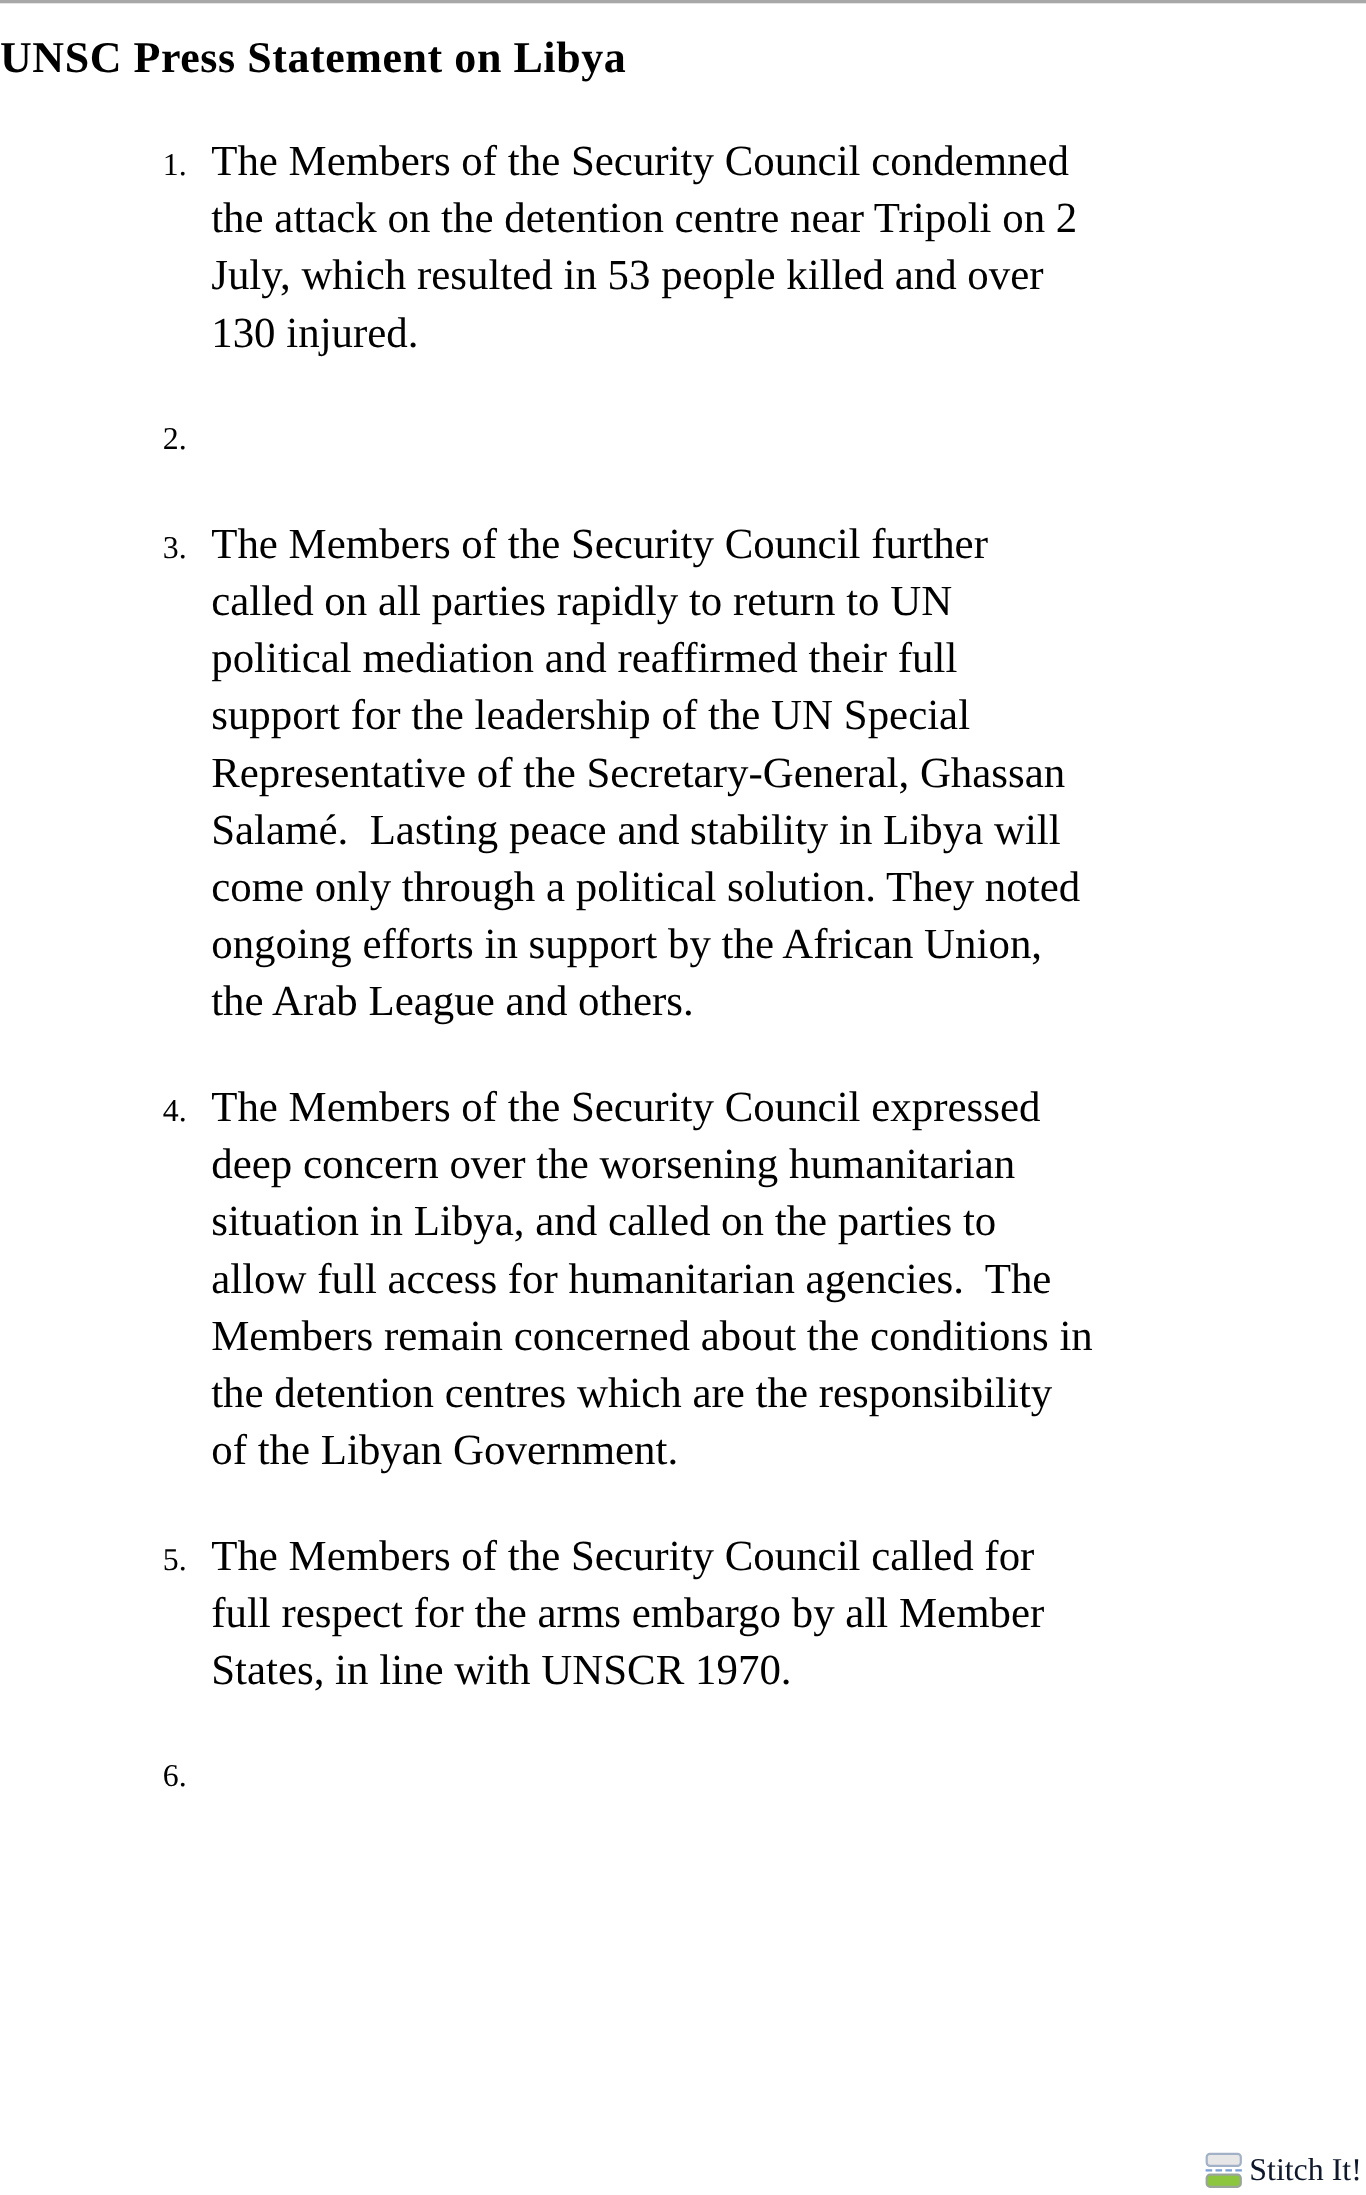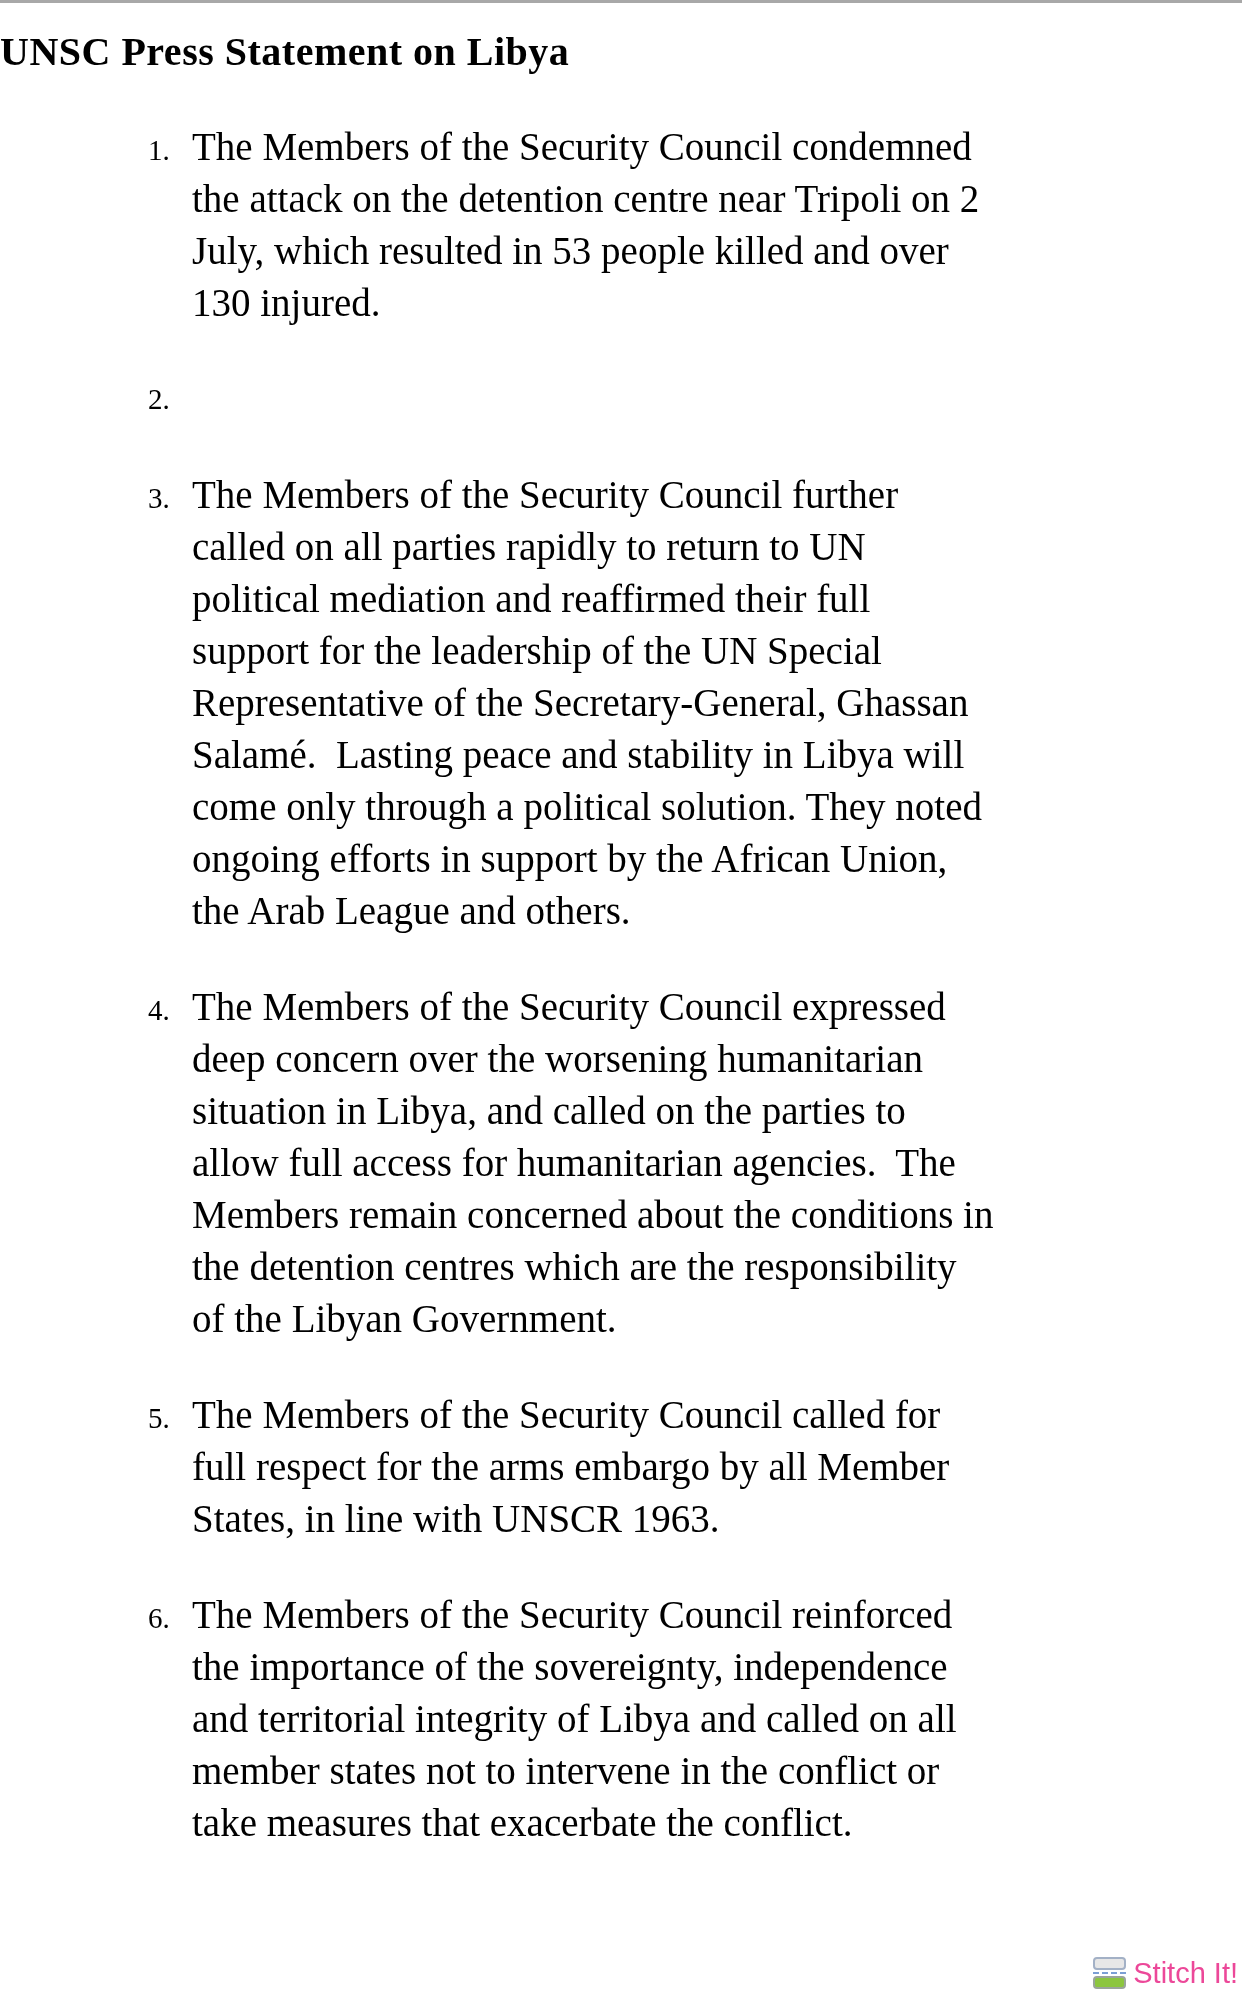"The Members of the Security Council called" div.item-text { text: 1963 -> 1970 }
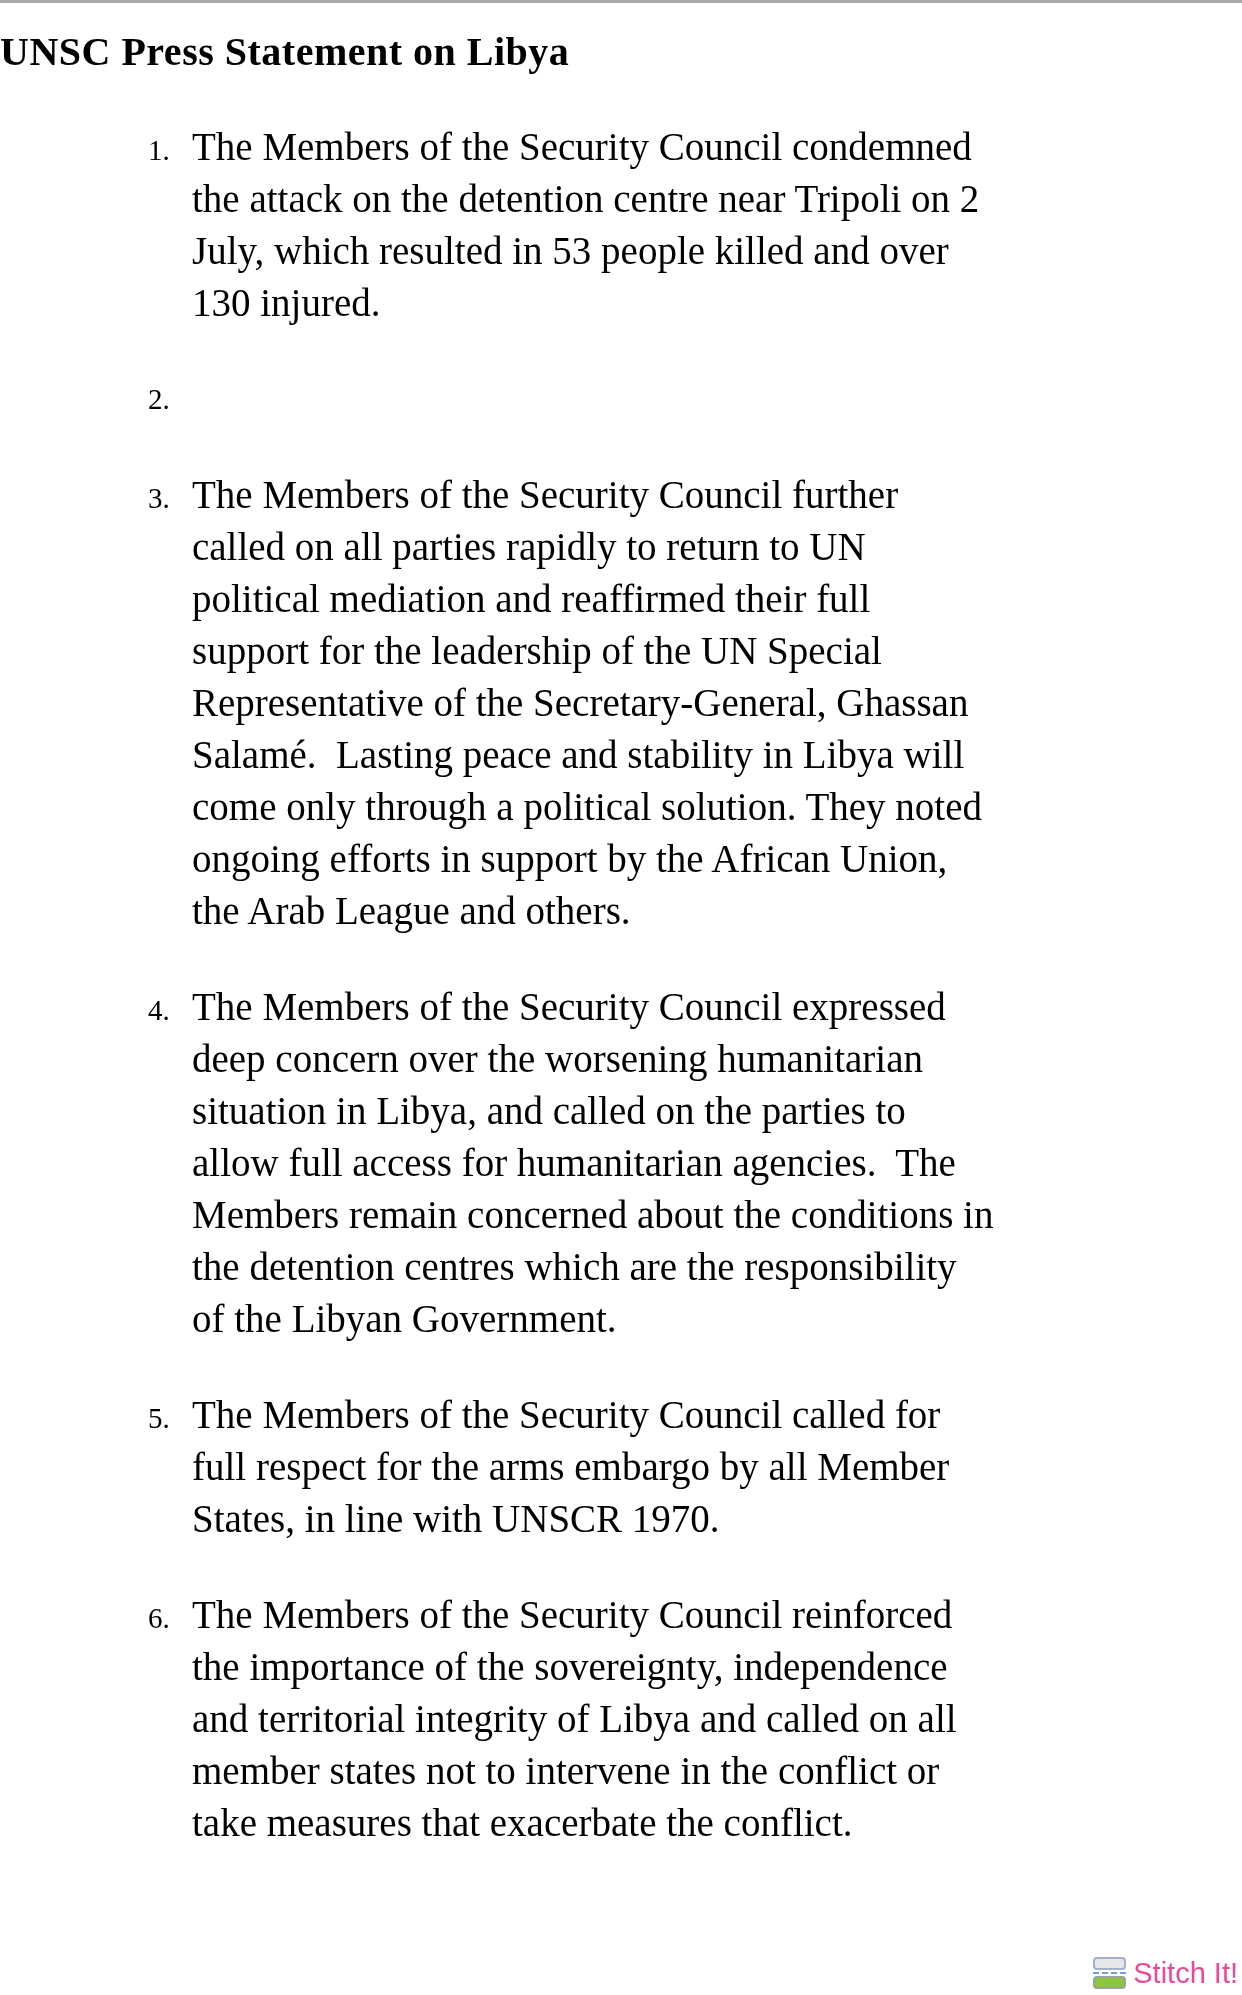"The Members of the Security Council reinforced" div.item-text { html: <div>The Members of the Security Council reinforced the importance of the sovereignty, independence and territorial integrity of Libya and called on all member states not to intervene in the conflict or take measures that exacerbate the conflict.</div> -> none }
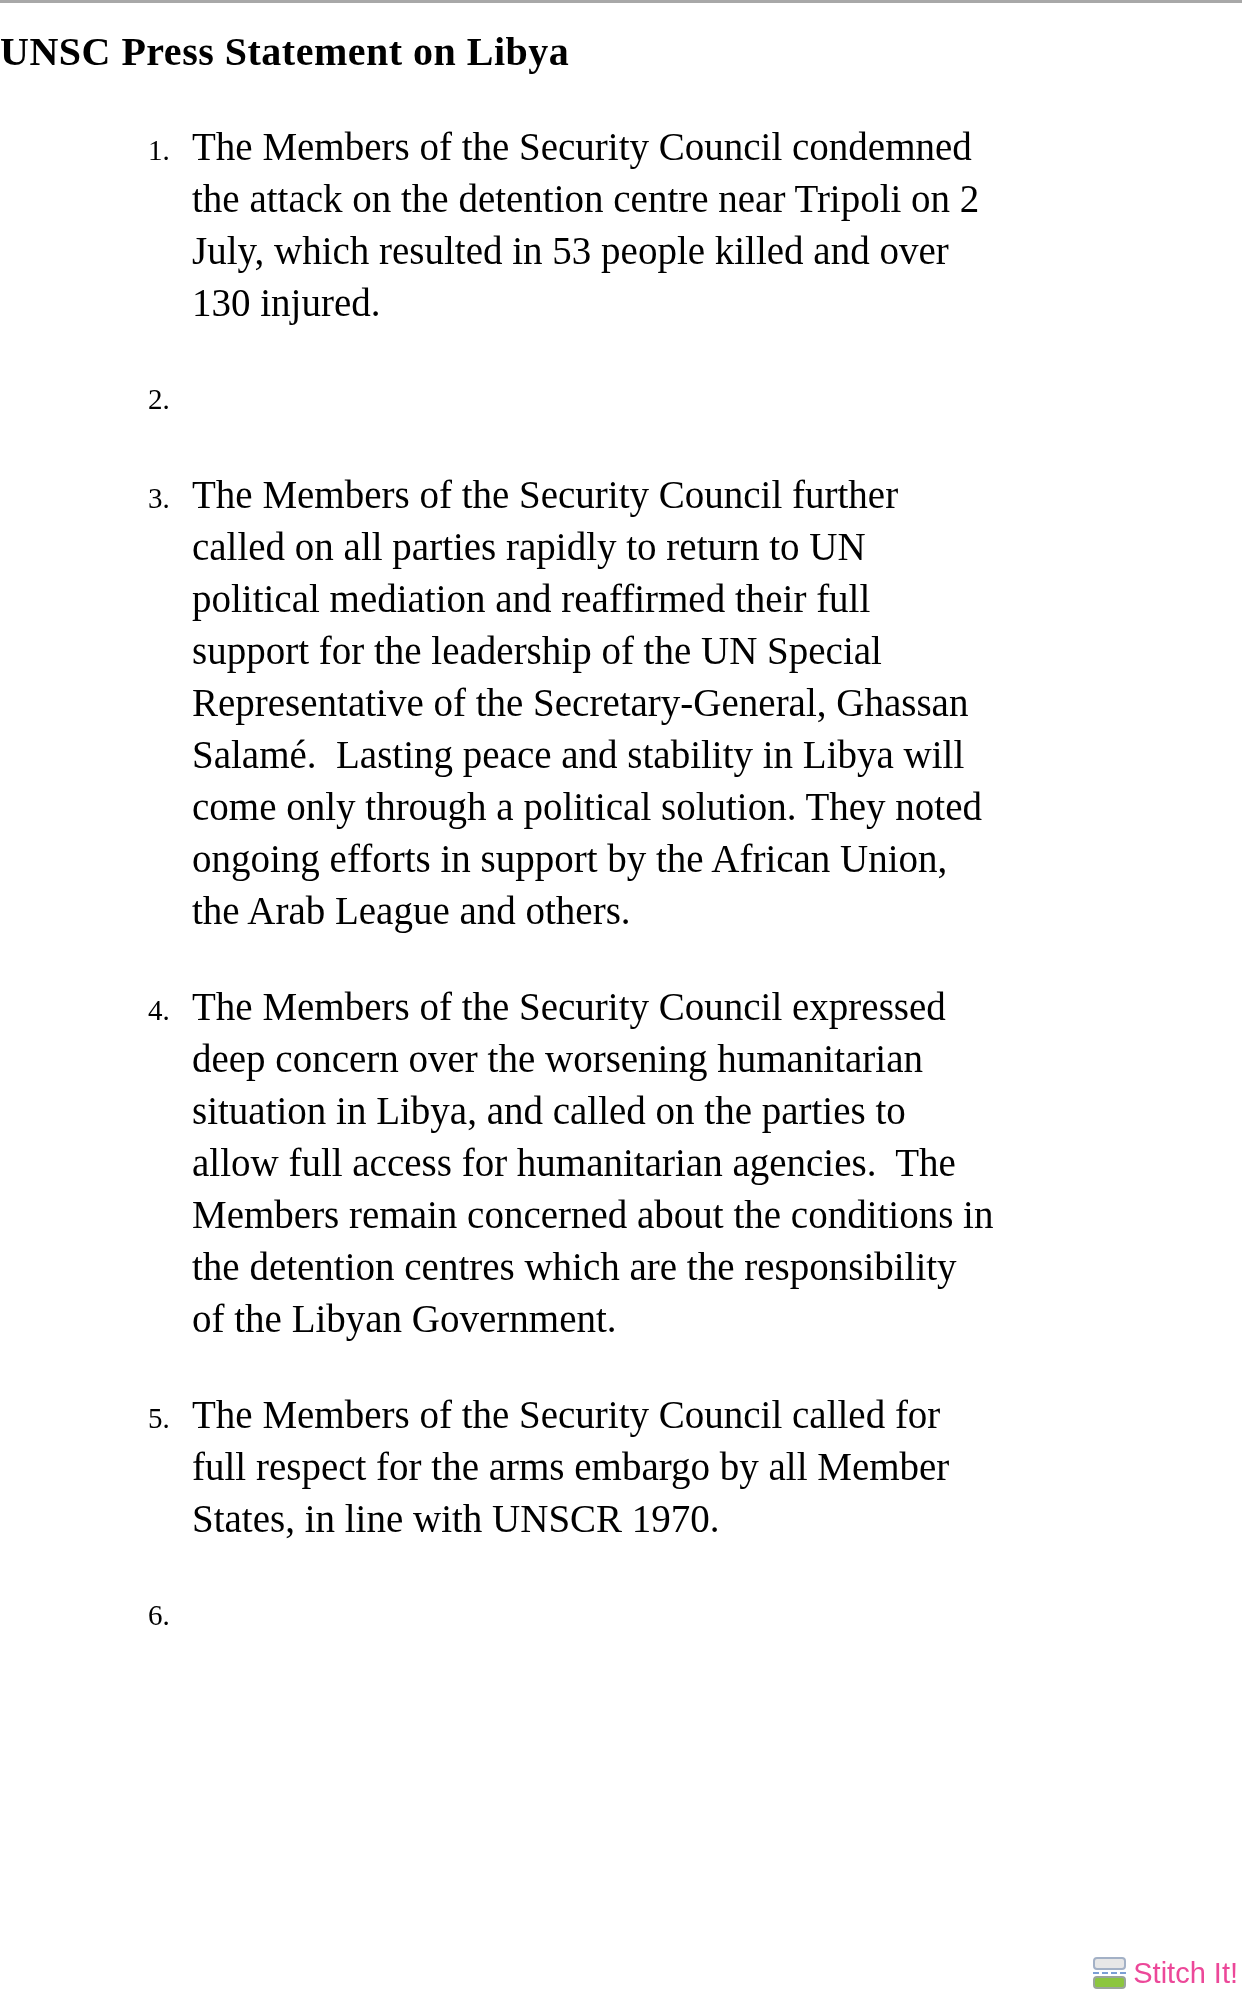"Stitch It!" .watermark-label { color: #ec4899 -> #0f172a; font-family: Liberation Sans, sans-serif -> Liberation Serif, serif }
